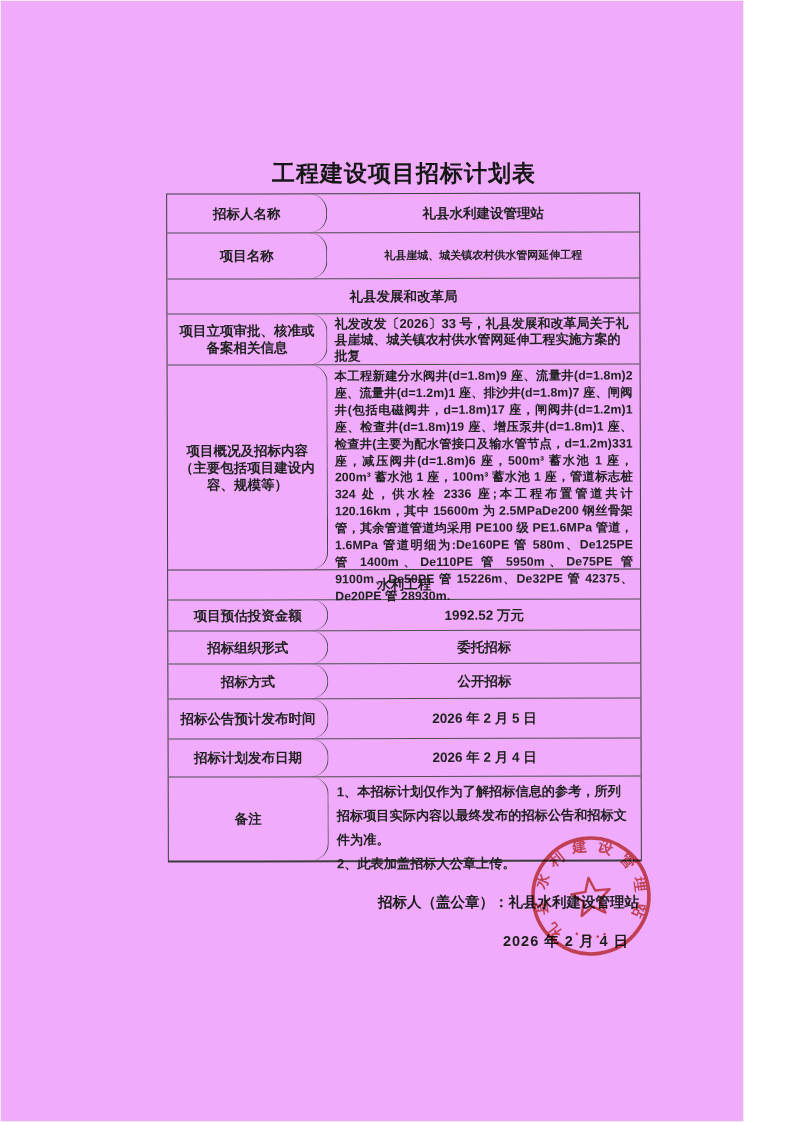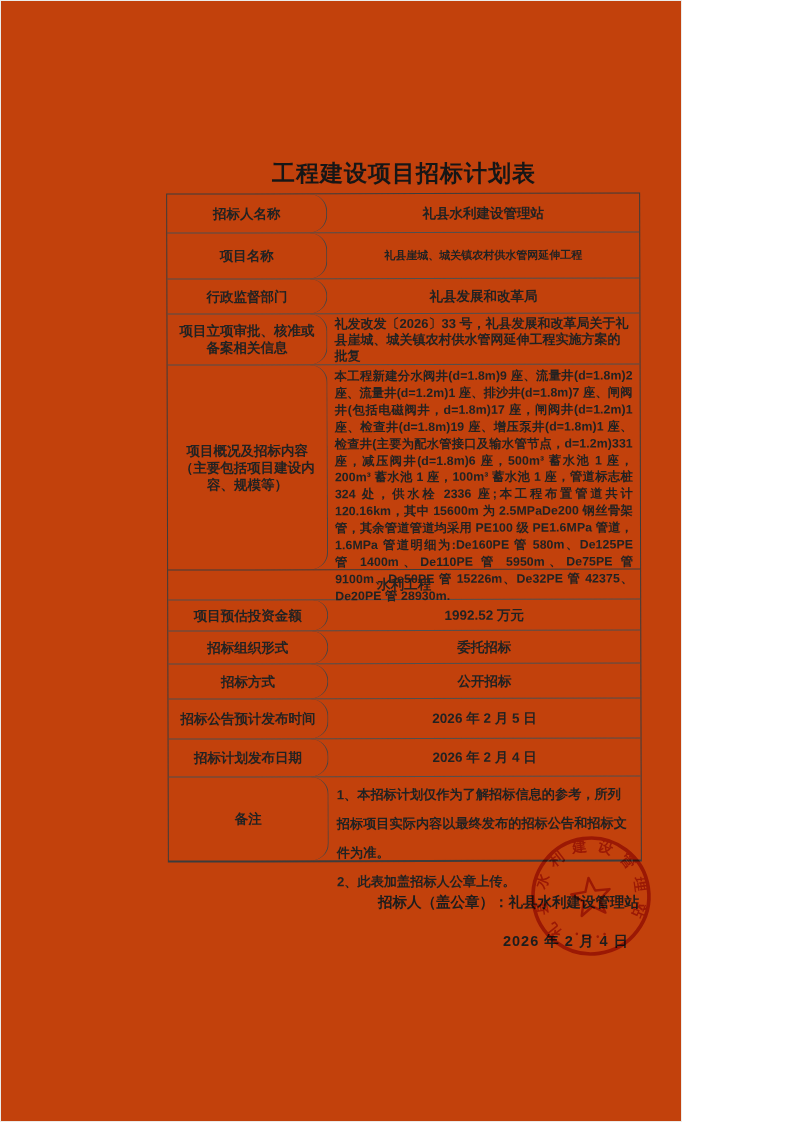"工程建设项目招标计划表" .sheet { background: #c2410c -> #f0abfc; width: 682px -> 744px }
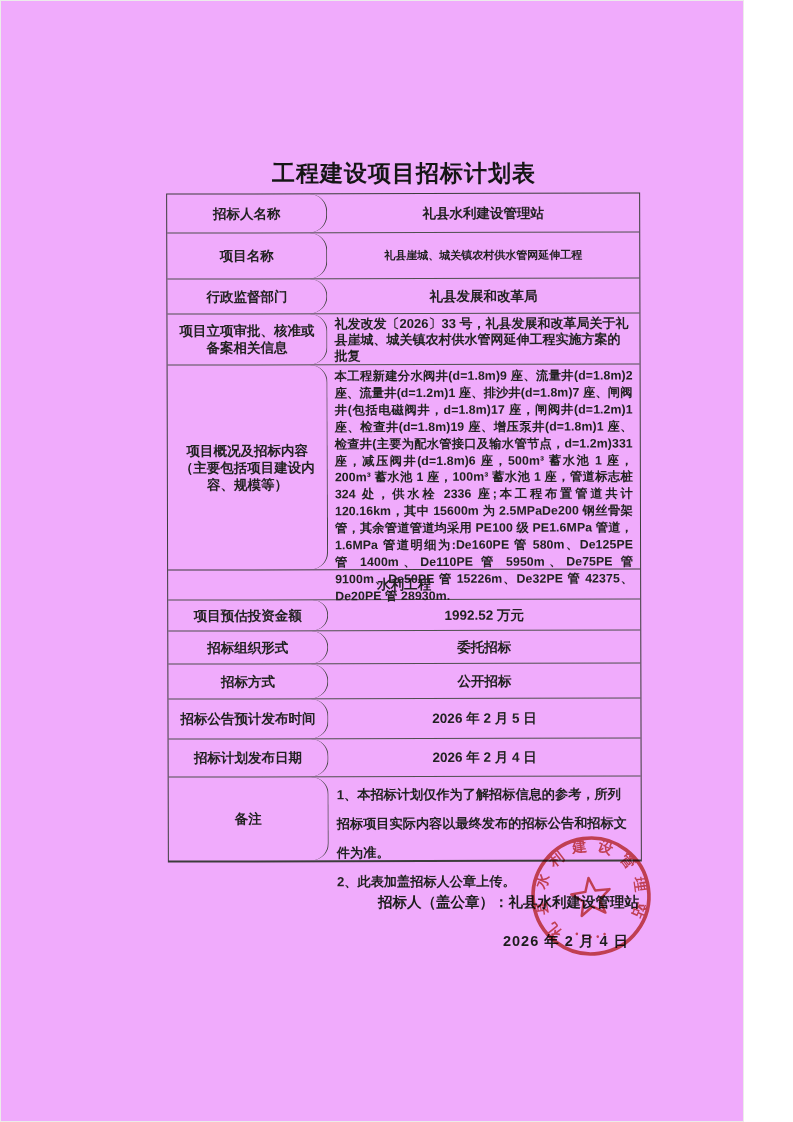"行政监督部门" div.th { html: <div>行政监督部门</div> -> none }
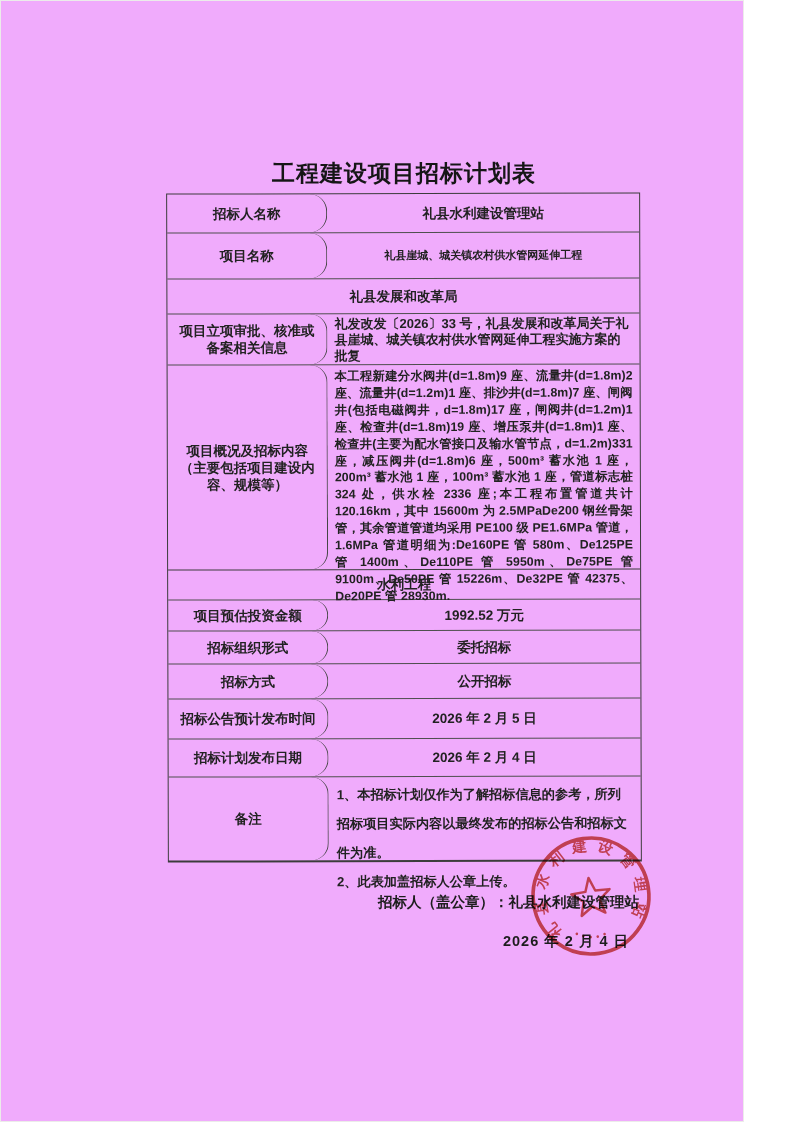"1、本招标计划仅作为了解招标信息的参考，所列招标项目实际内容以最终发布的招标公告" .r11 .td { line-height: 29px -> 24px }
